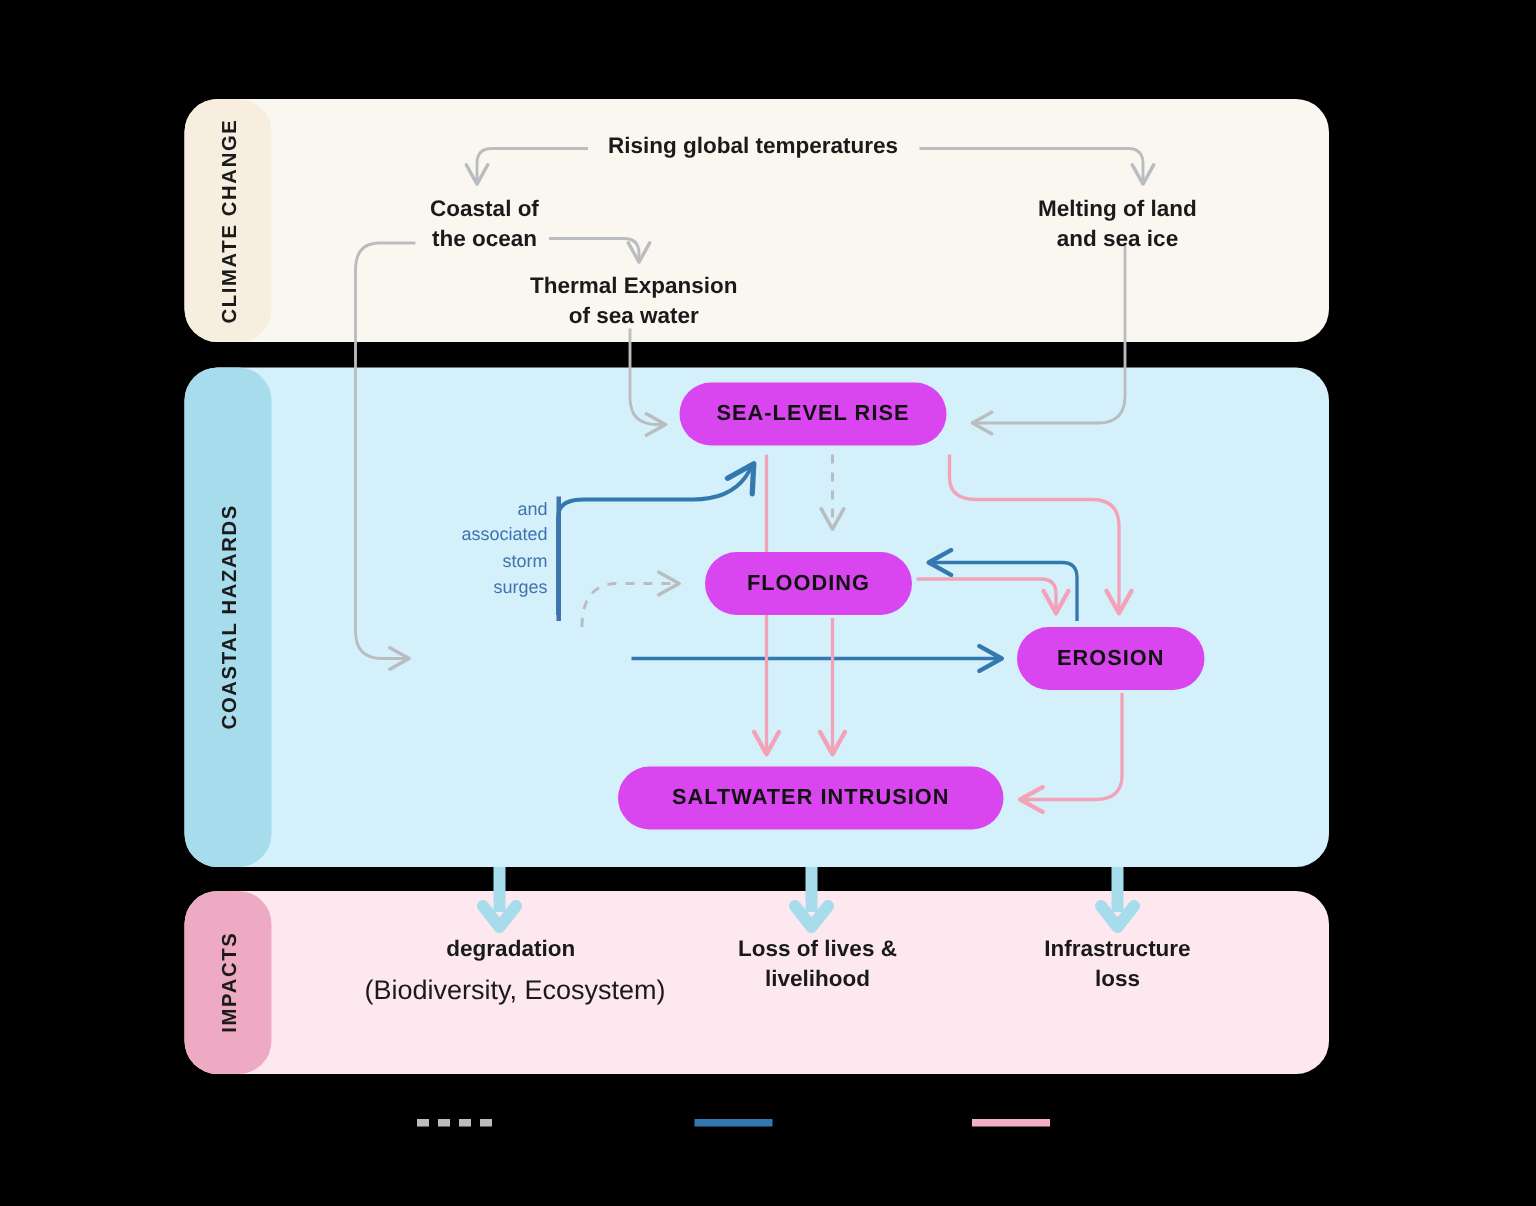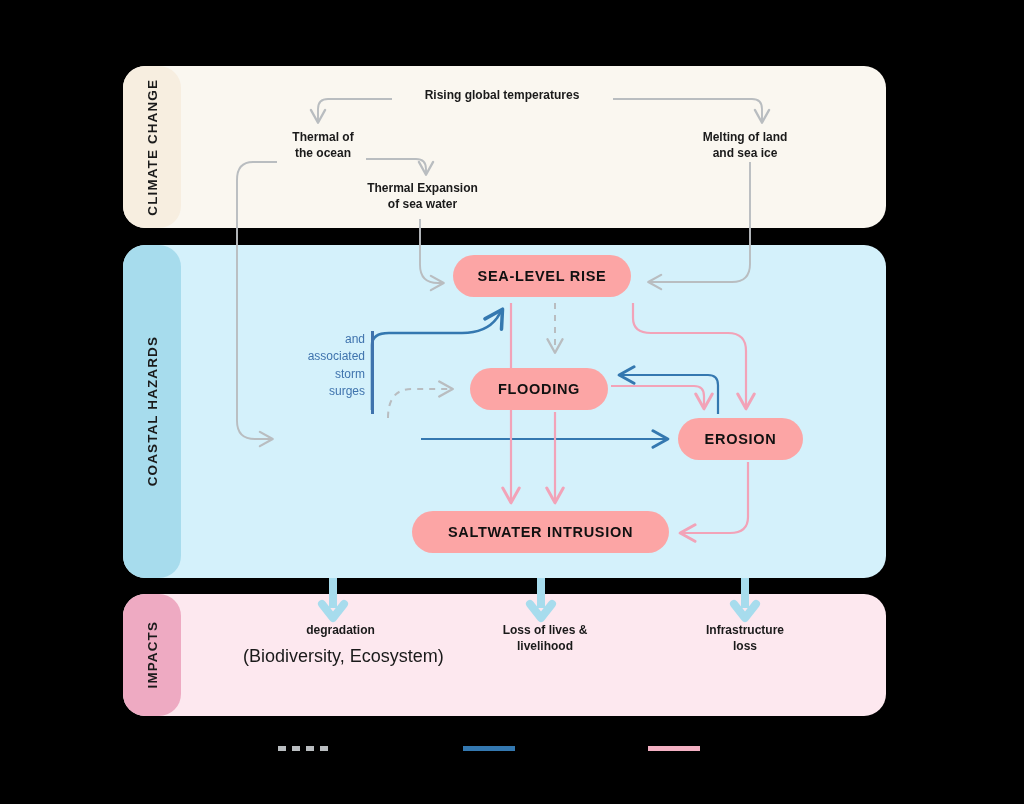"Rising global temperatures" .textnode .bold { font-size: 12px -> 15px }
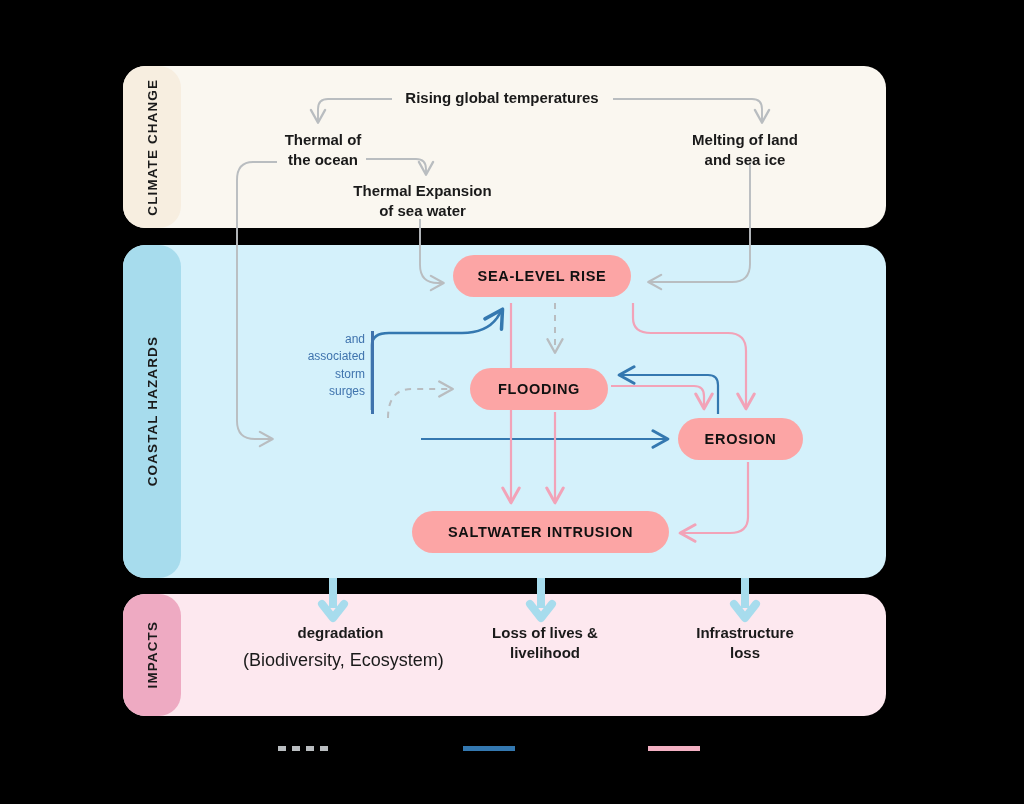"Thermal of" span.bold { text: Thermal -> Coastal }
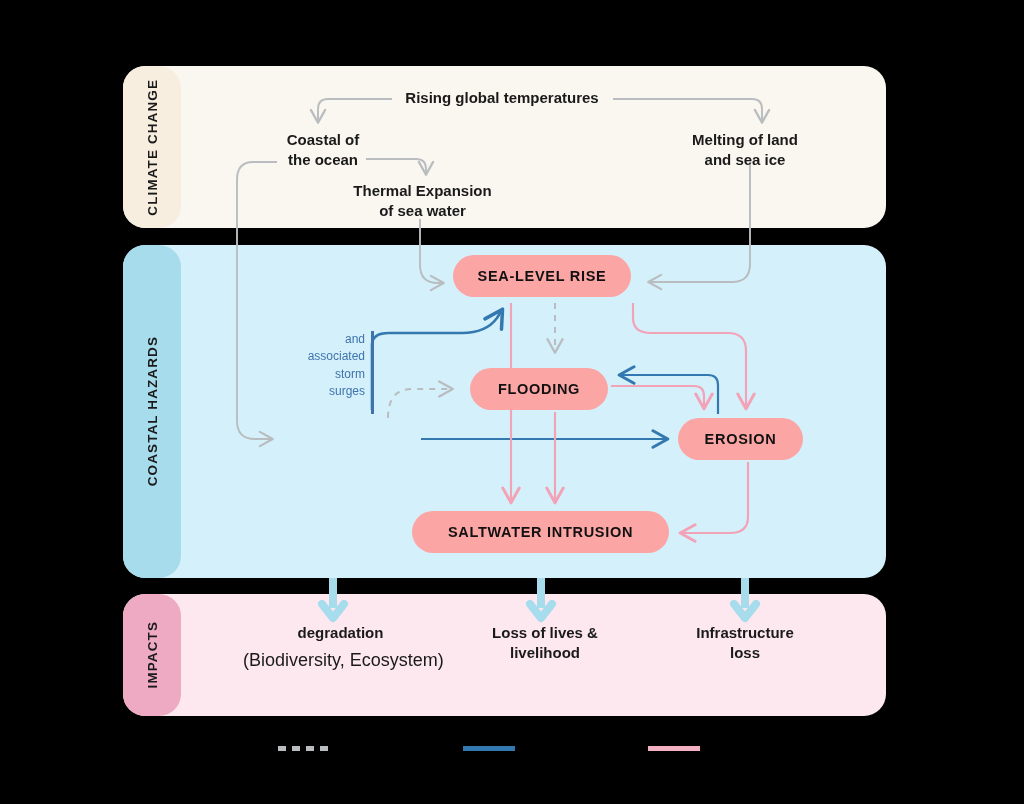"SEA-LEVEL RISE" .pill { background: #fca5a5 -> #d946ef }
